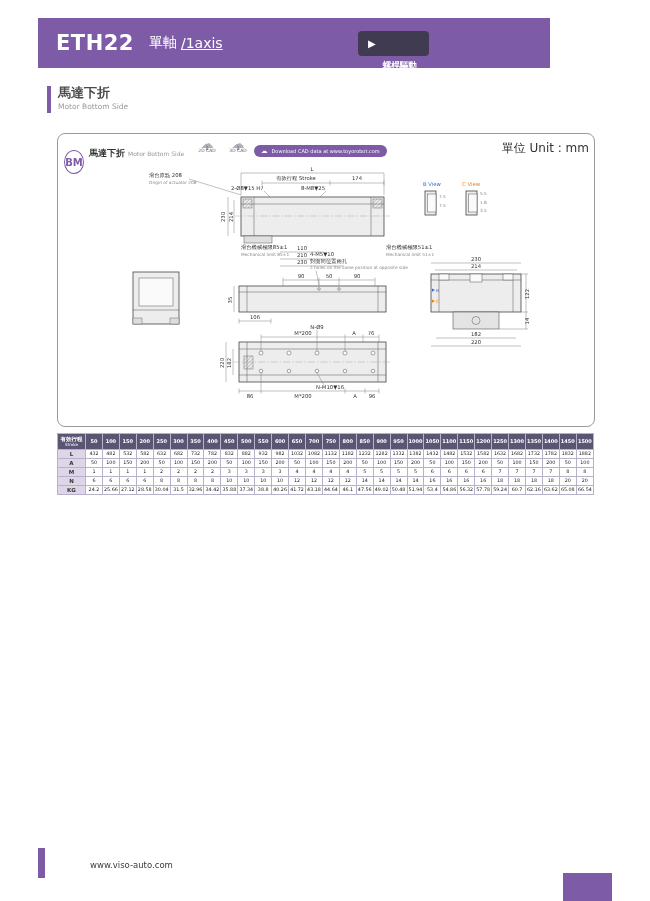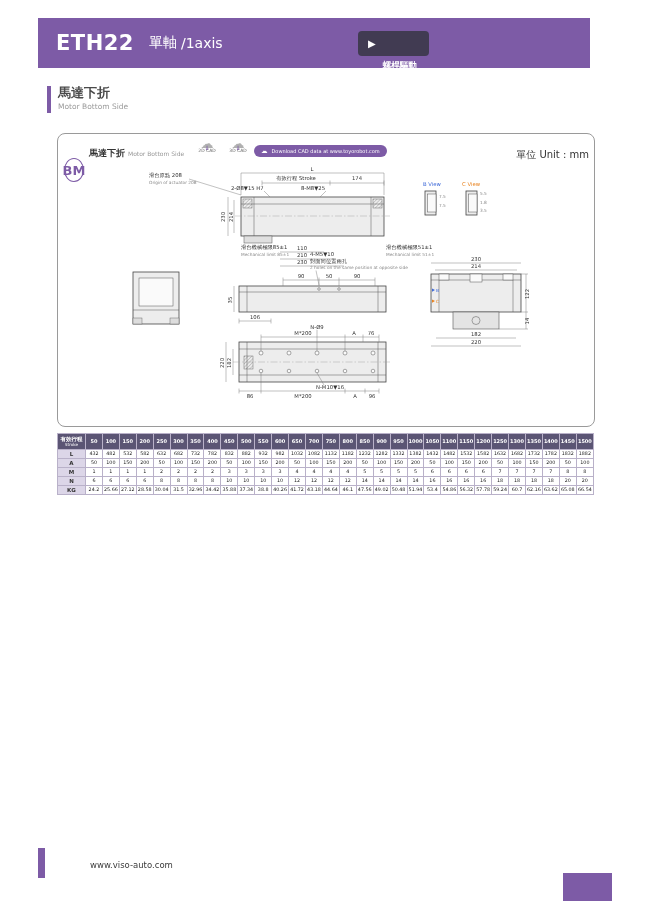"ETH22" .band { width: 552px -> 512px }
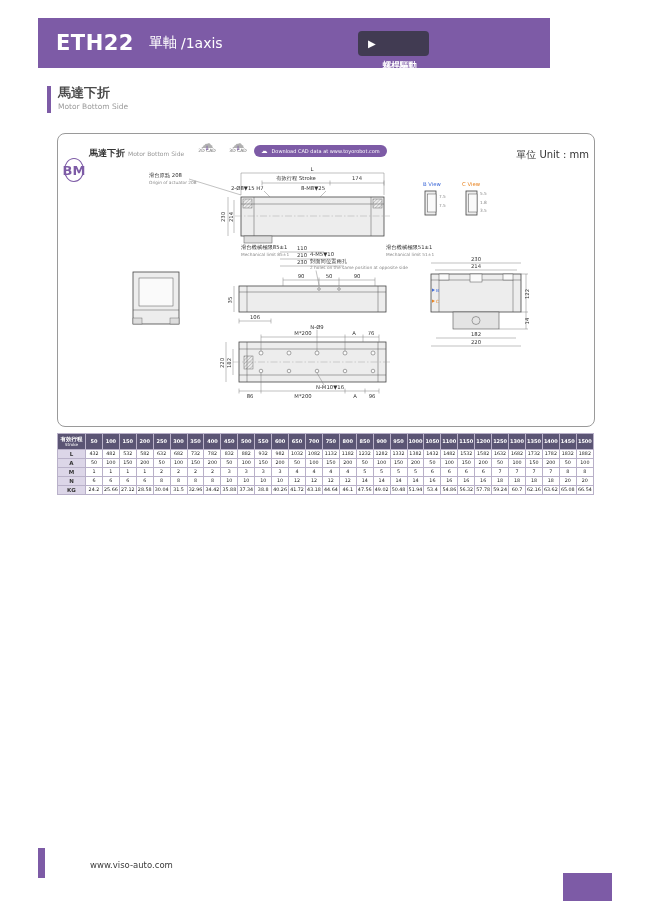"/1axis" .type-en { text-decoration: none -> underline }
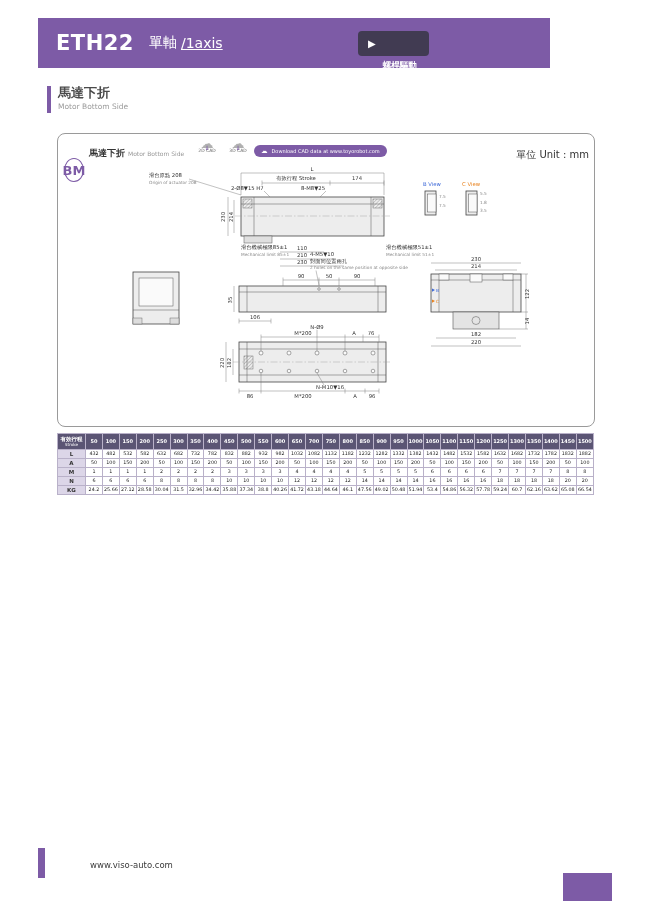"單位 Unit : mm" .unit { font-size: 10px -> 12px; top: 14px -> 6px }
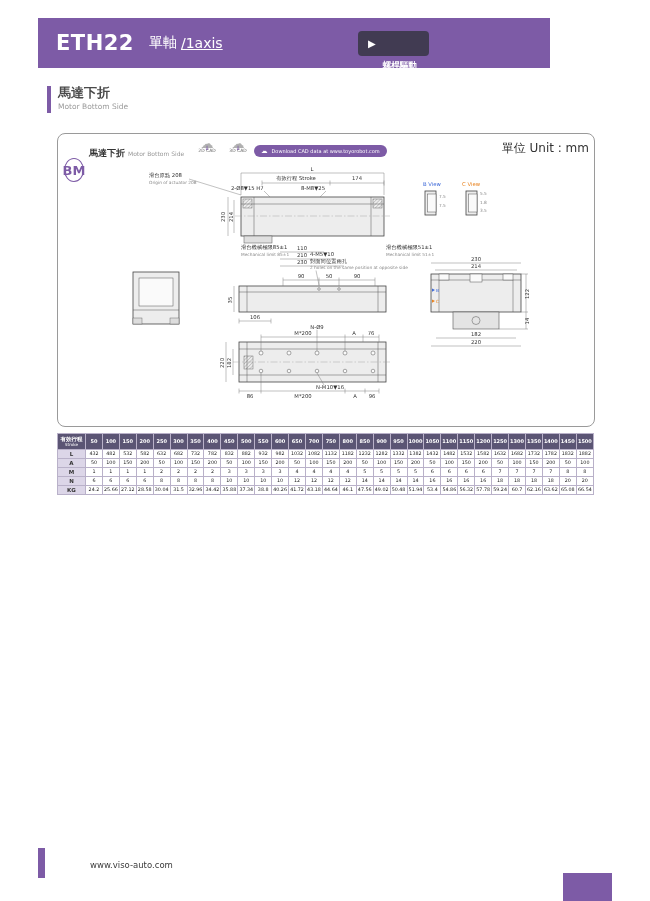"BM" .bm { font-size: 13px -> 10px; top: 24px -> 16px }
